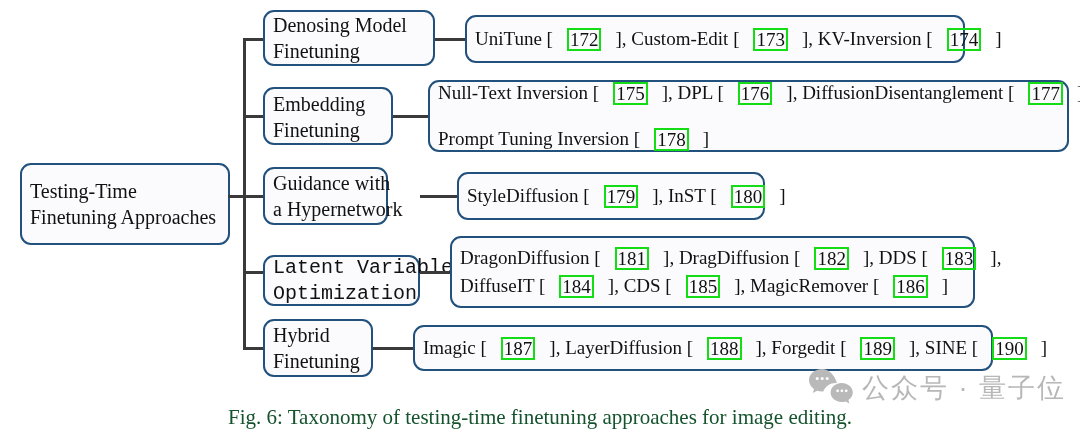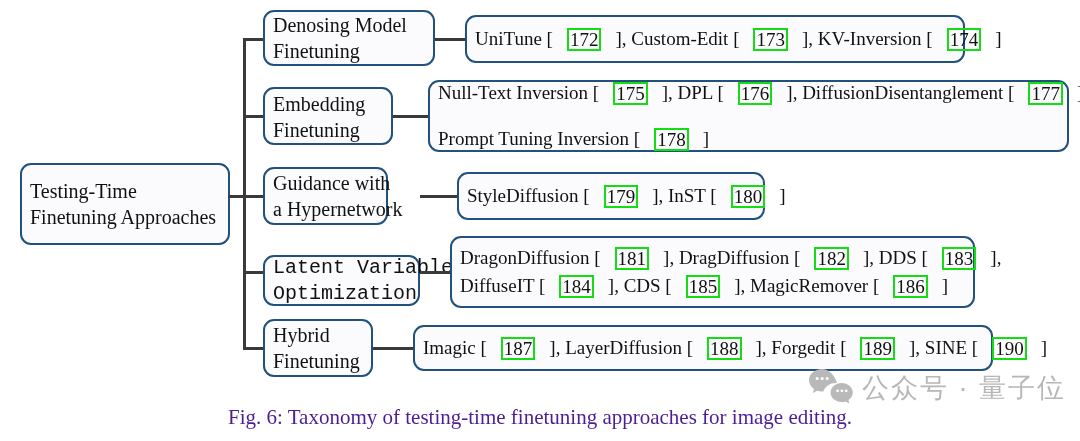"Fig. 6: Taxonomy of testing-time" #caption { color: #4c1d95 -> #14532d }
